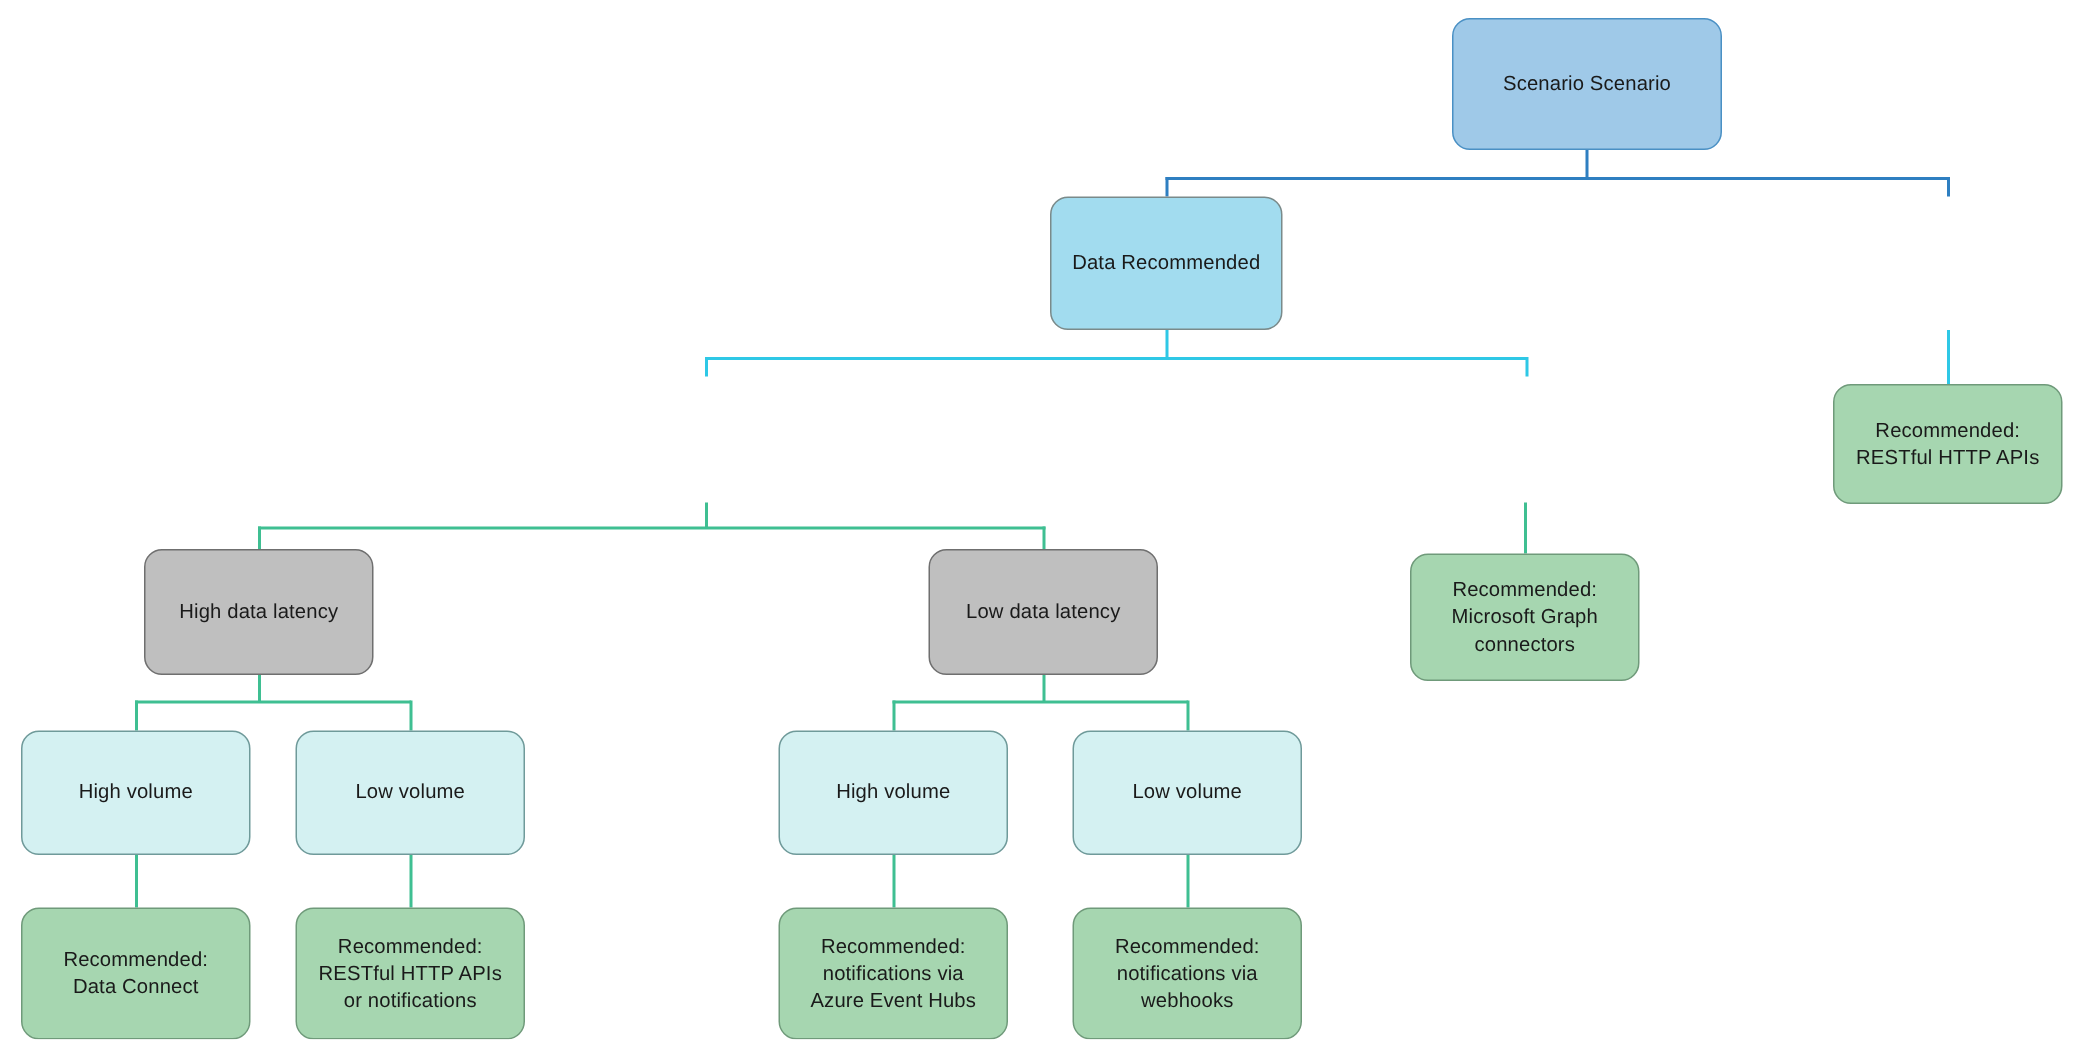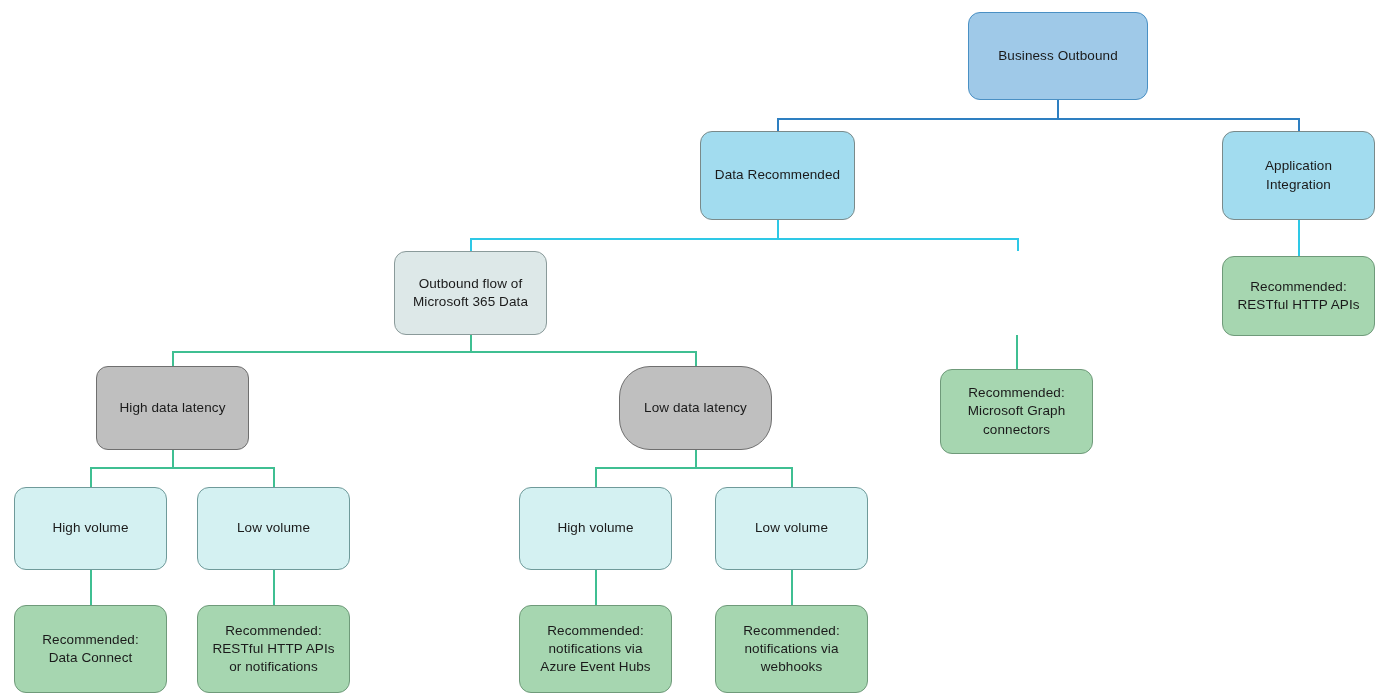"Business Outbound" span.label { text: Business Outbound -> Scenario Scenario }
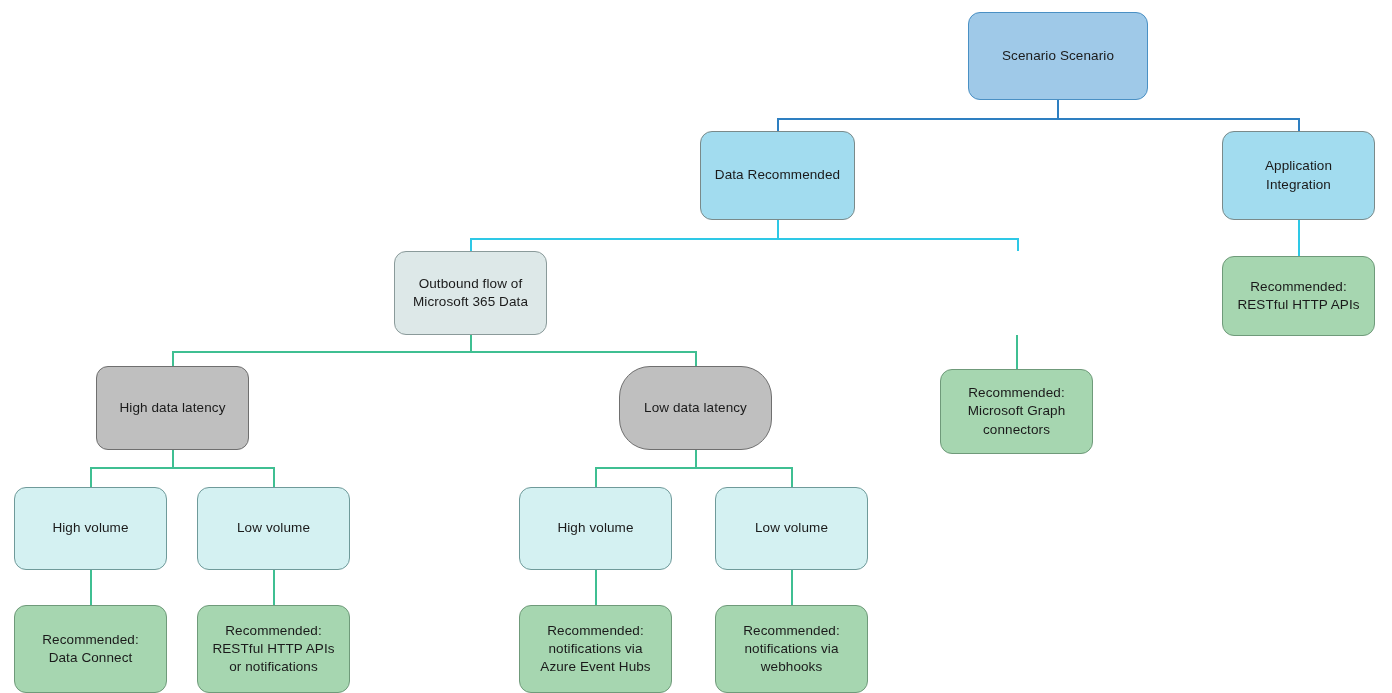"Application" div.node { html: <div> <span>Application Integration</span> </div> -> none }
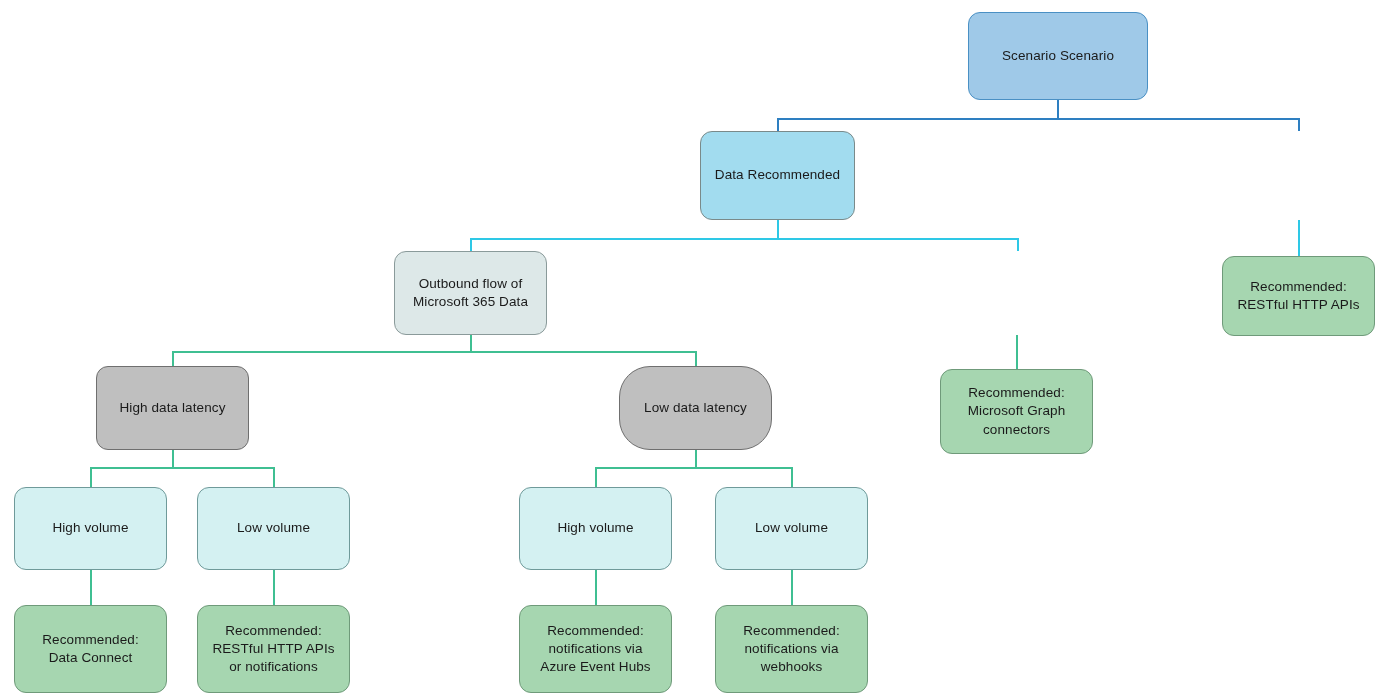"Outbound flow of" div.node { html: <div> <span>Outbound flow of Microsoft 365 Data</span> </div> -> none }
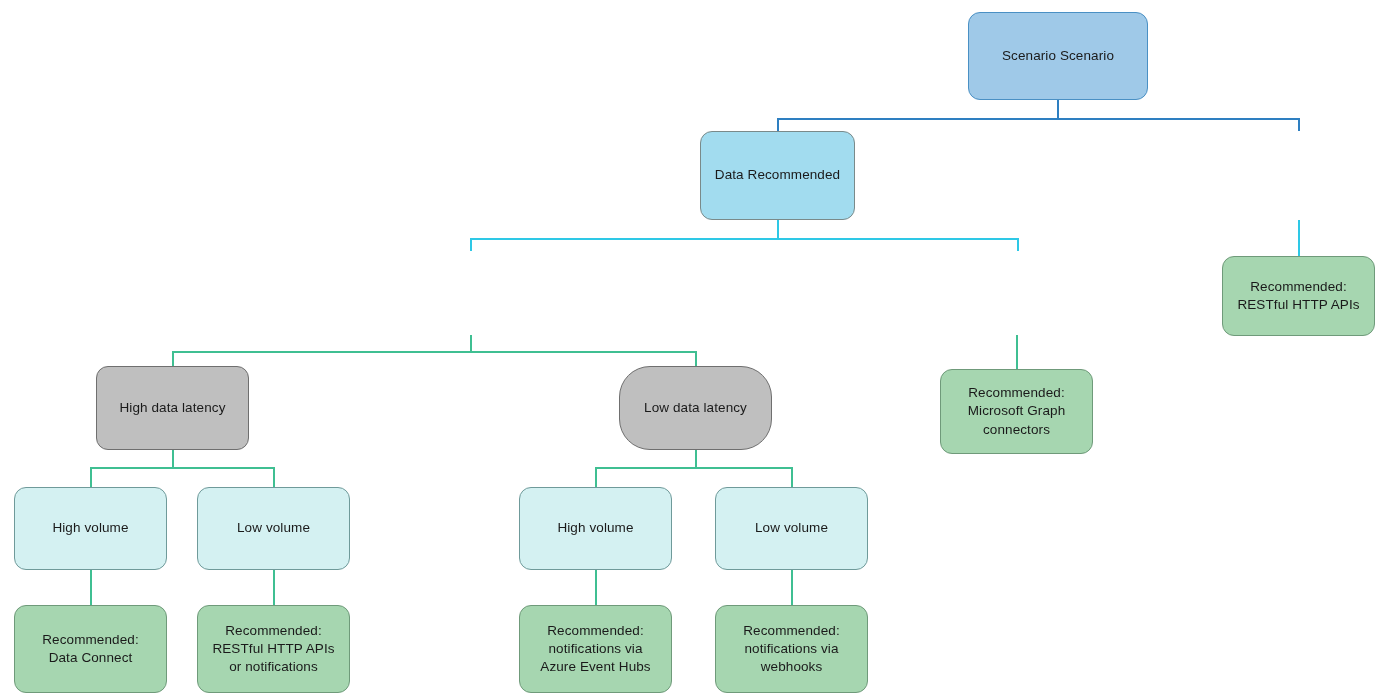"Low data latency" div.node { border-radius: 31px -> none }
